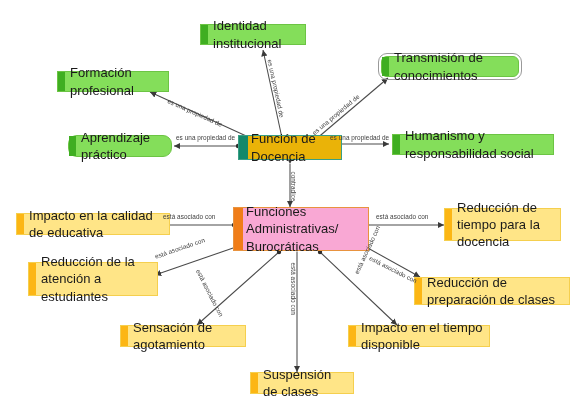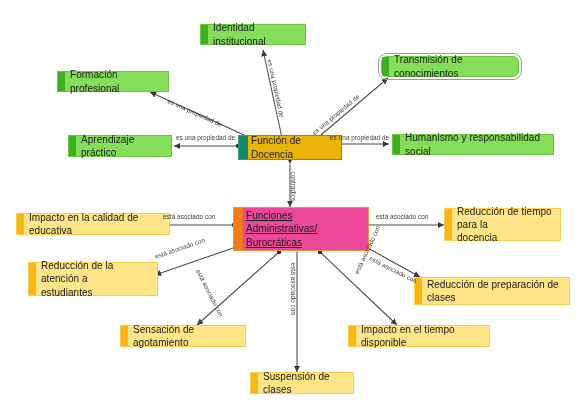"Identidad institucional" .node { font-size: 10px -> 13px }
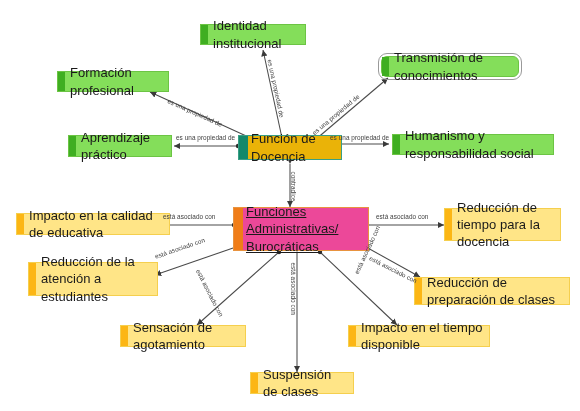"Aprendizaje práctico" div.node { border-radius: none -> 9px }
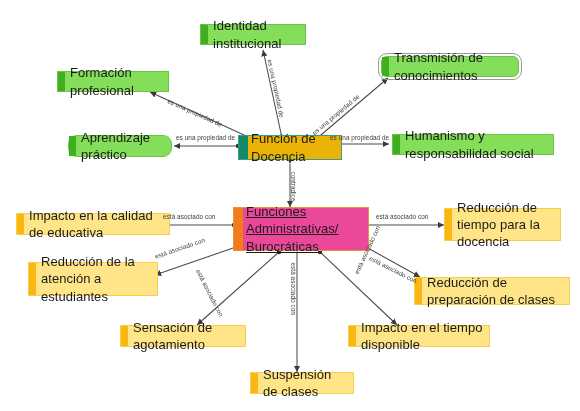"Funciones Administrativas/" .n-orange { background: #ec4899 -> #f9a8d4; text-decoration: underline -> none }
